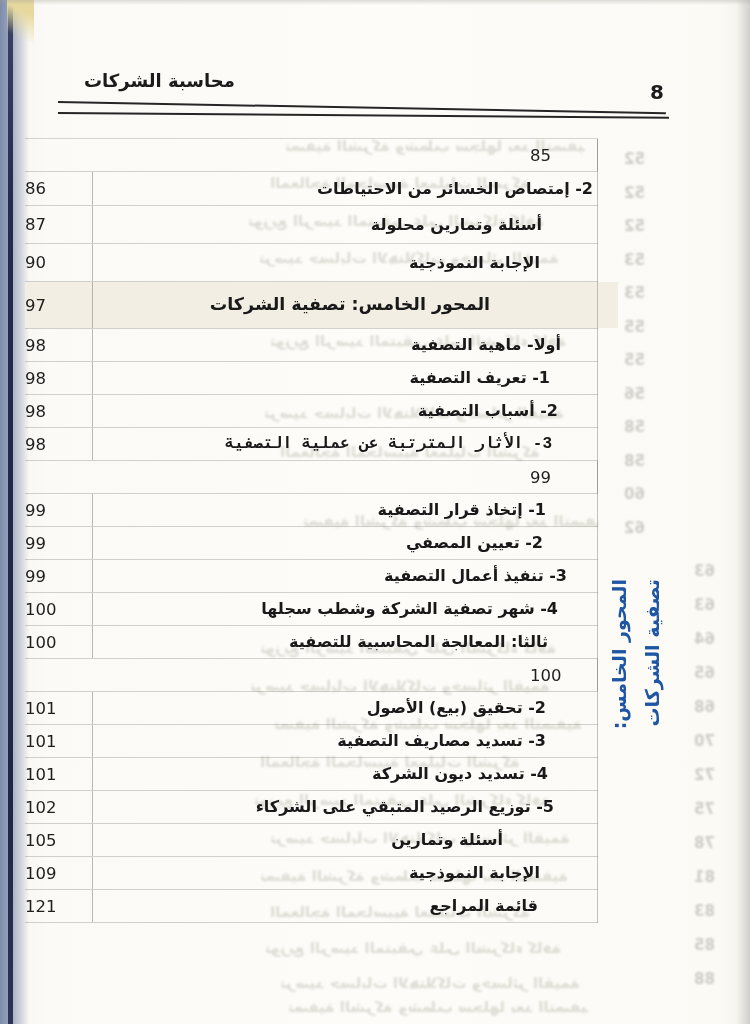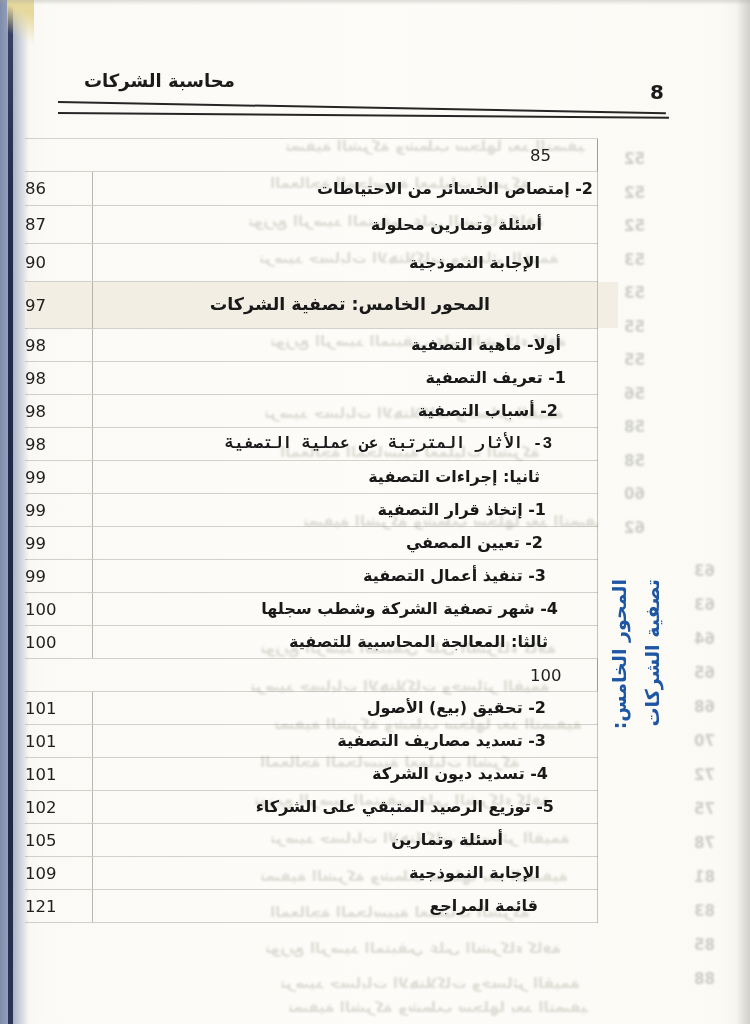"1- تعريف التصفية" div.cell-title { padding-right: 32px -> 48px }
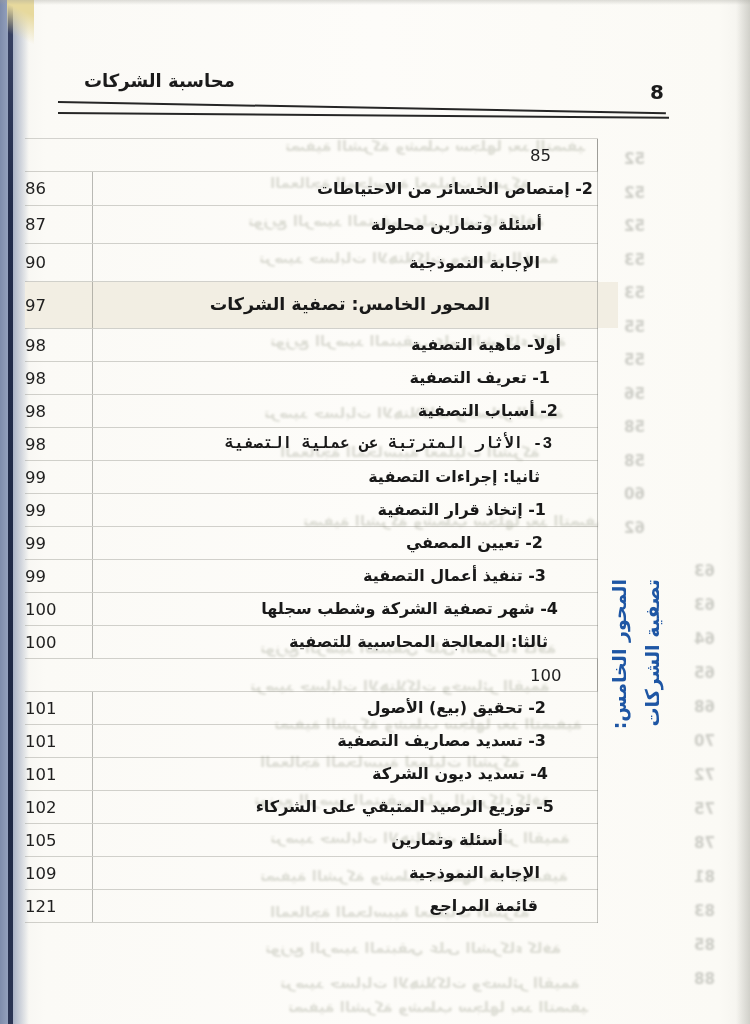"ثانيا: إجراءات التصفية" div.cell-title { html: <div>ثانيا: إجراءات التصفية</div> -> none }
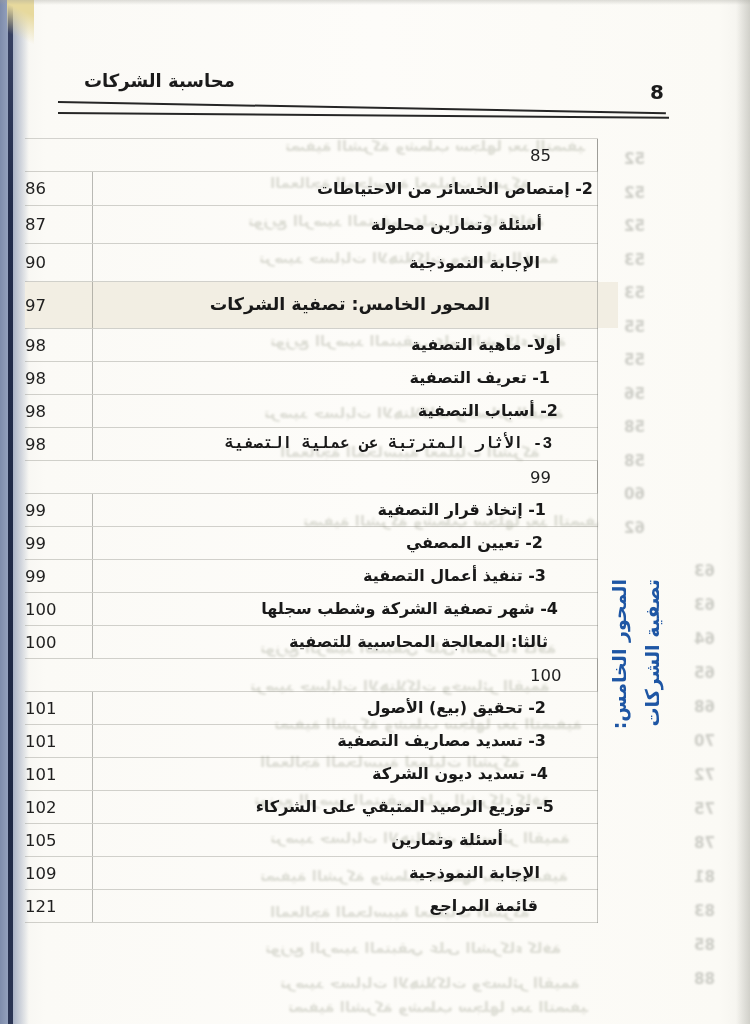"3- تنفيذ أعمال التصفية" div.cell-title { padding-right: 52px -> 31px }
